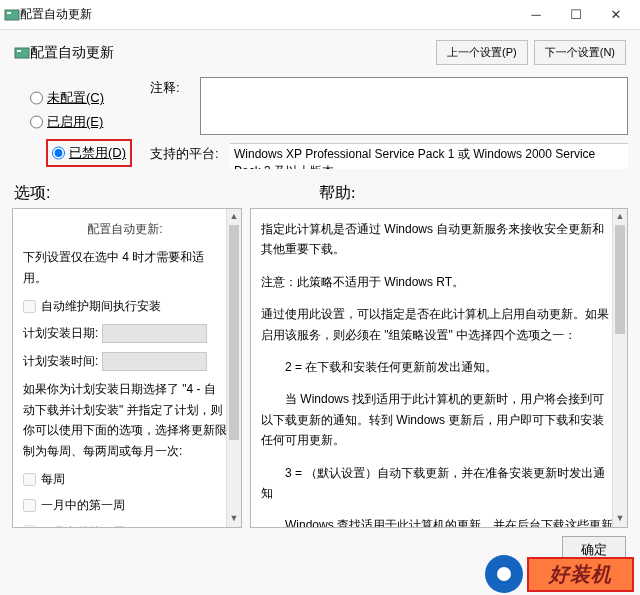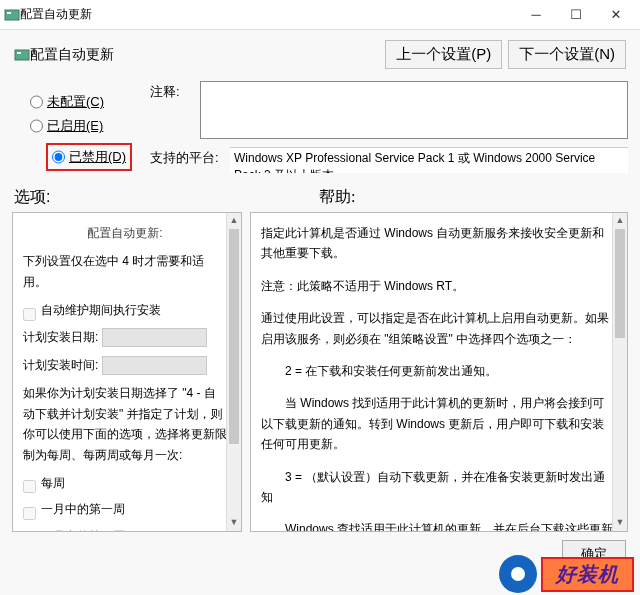"上一个设置(P)" .navbtn { font-size: 15px -> 11px }
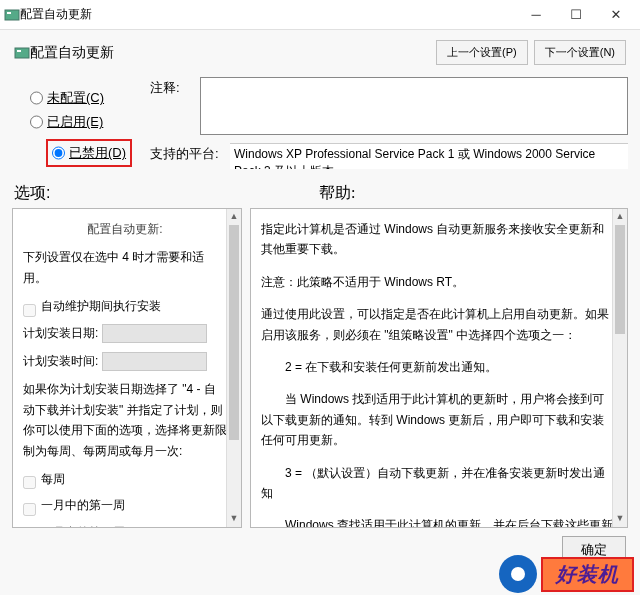"自动维护期间执行安装" .chk { align-items: flex-end -> center }
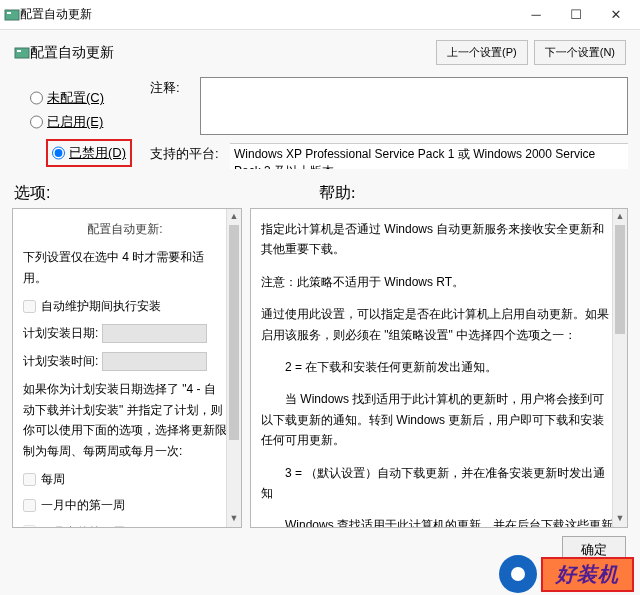"好装机" .wm-badge { color: #4c1d95 -> #7f1d1d; padding: 2px 13px -> 2px 20px }
